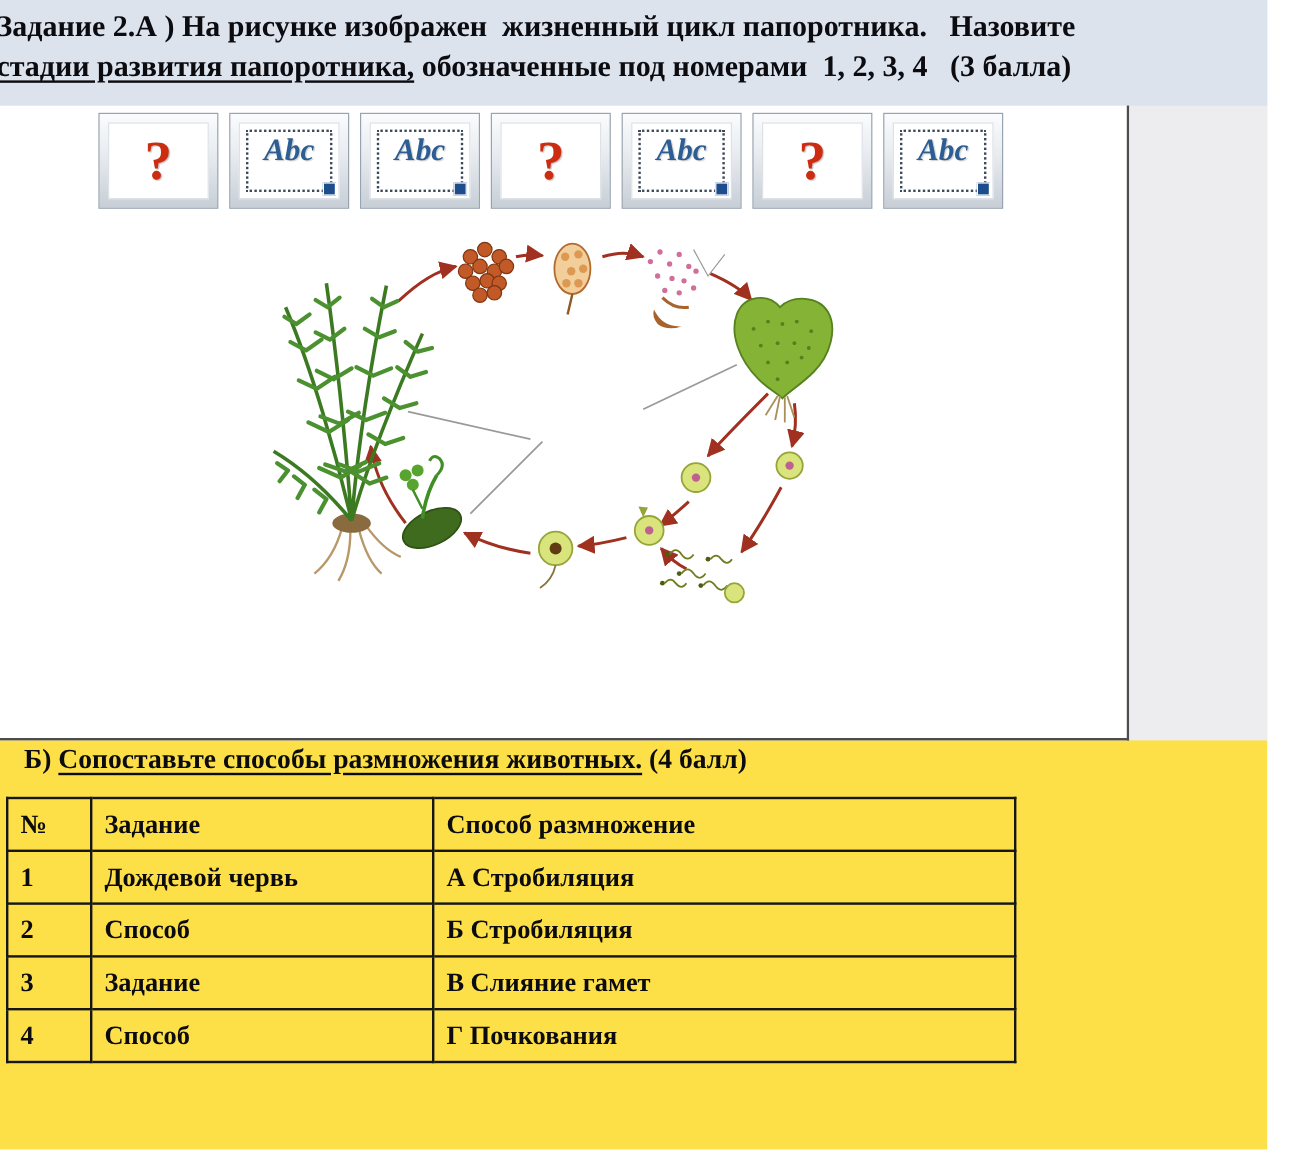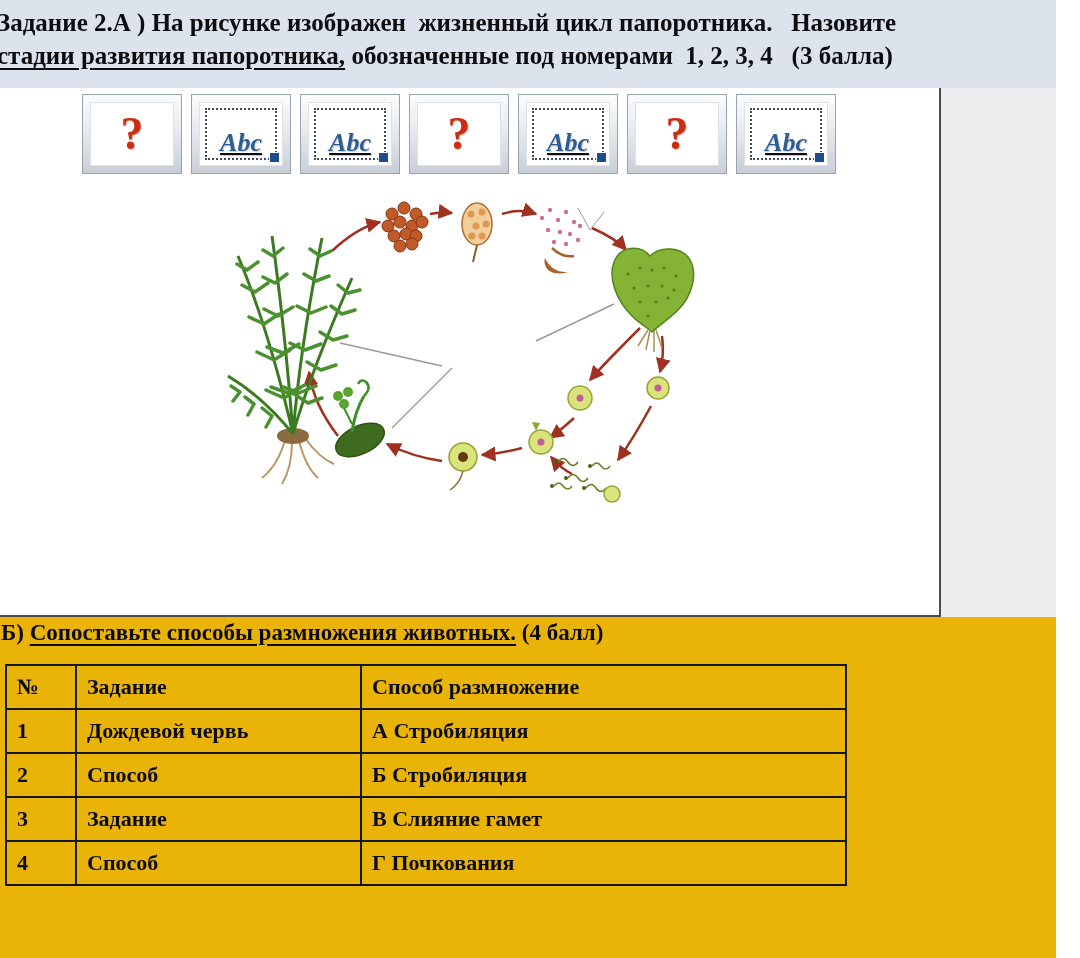"Задание 2.А ) На рисунке" .page { background: #eab308 -> #fde047 }
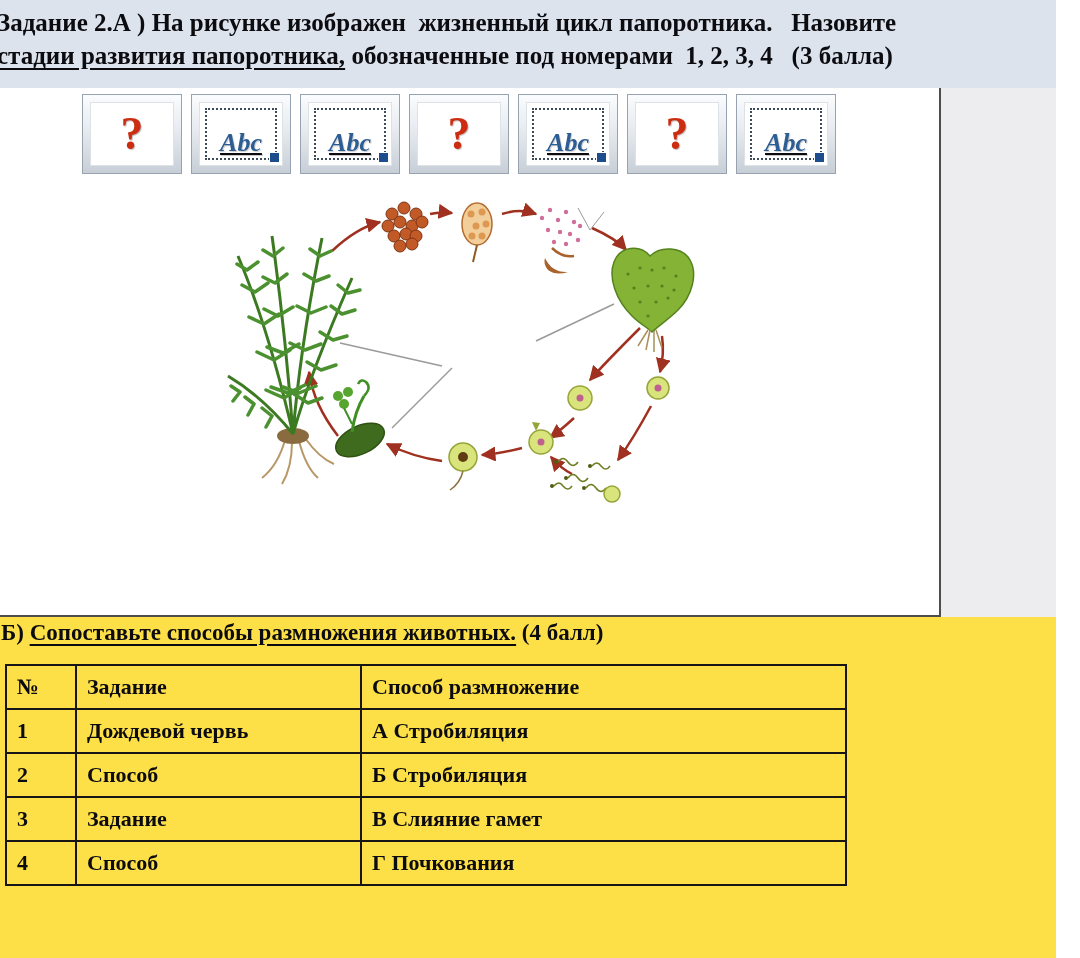"Abc" .dashed { align-items: flex-end -> flex-start; text-decoration: underline -> none }
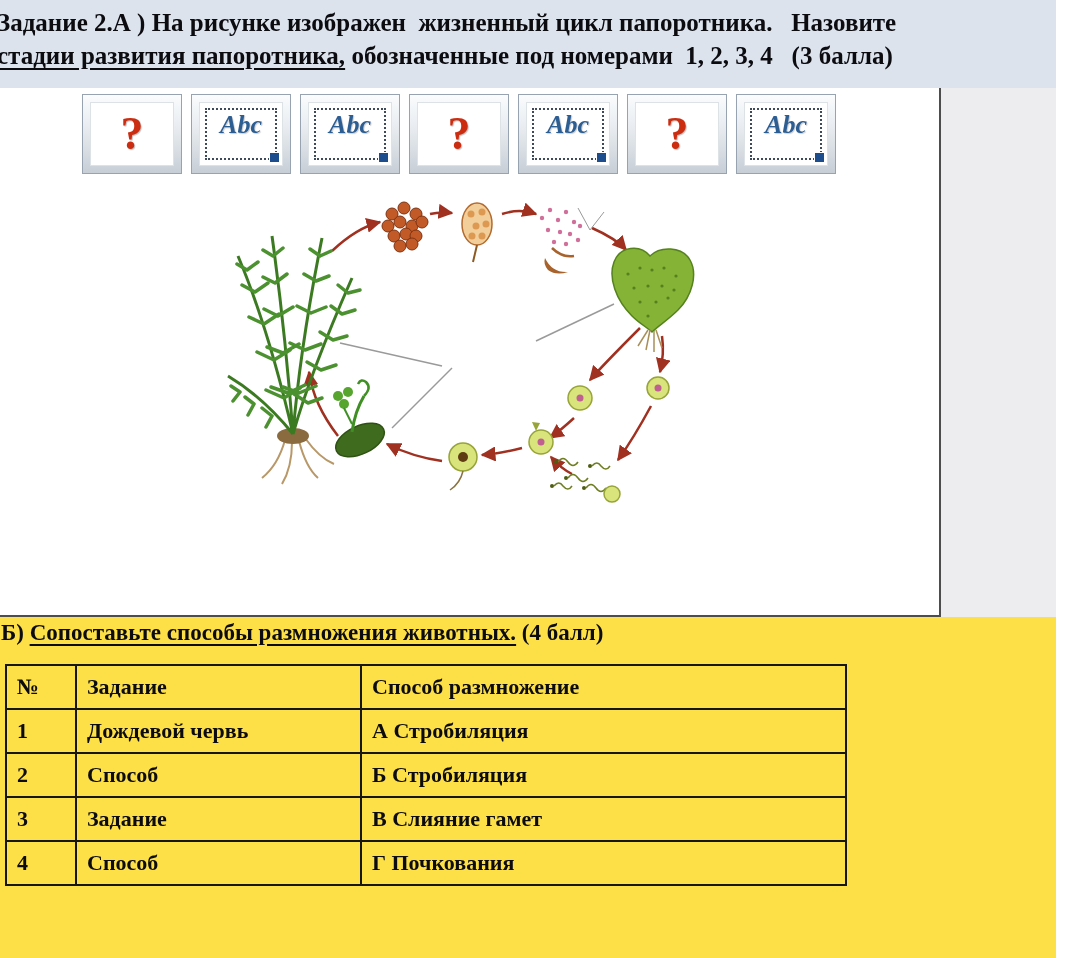"Б) Сопоставьте способы размножения" .heading-b { left: 1px -> 20px }
